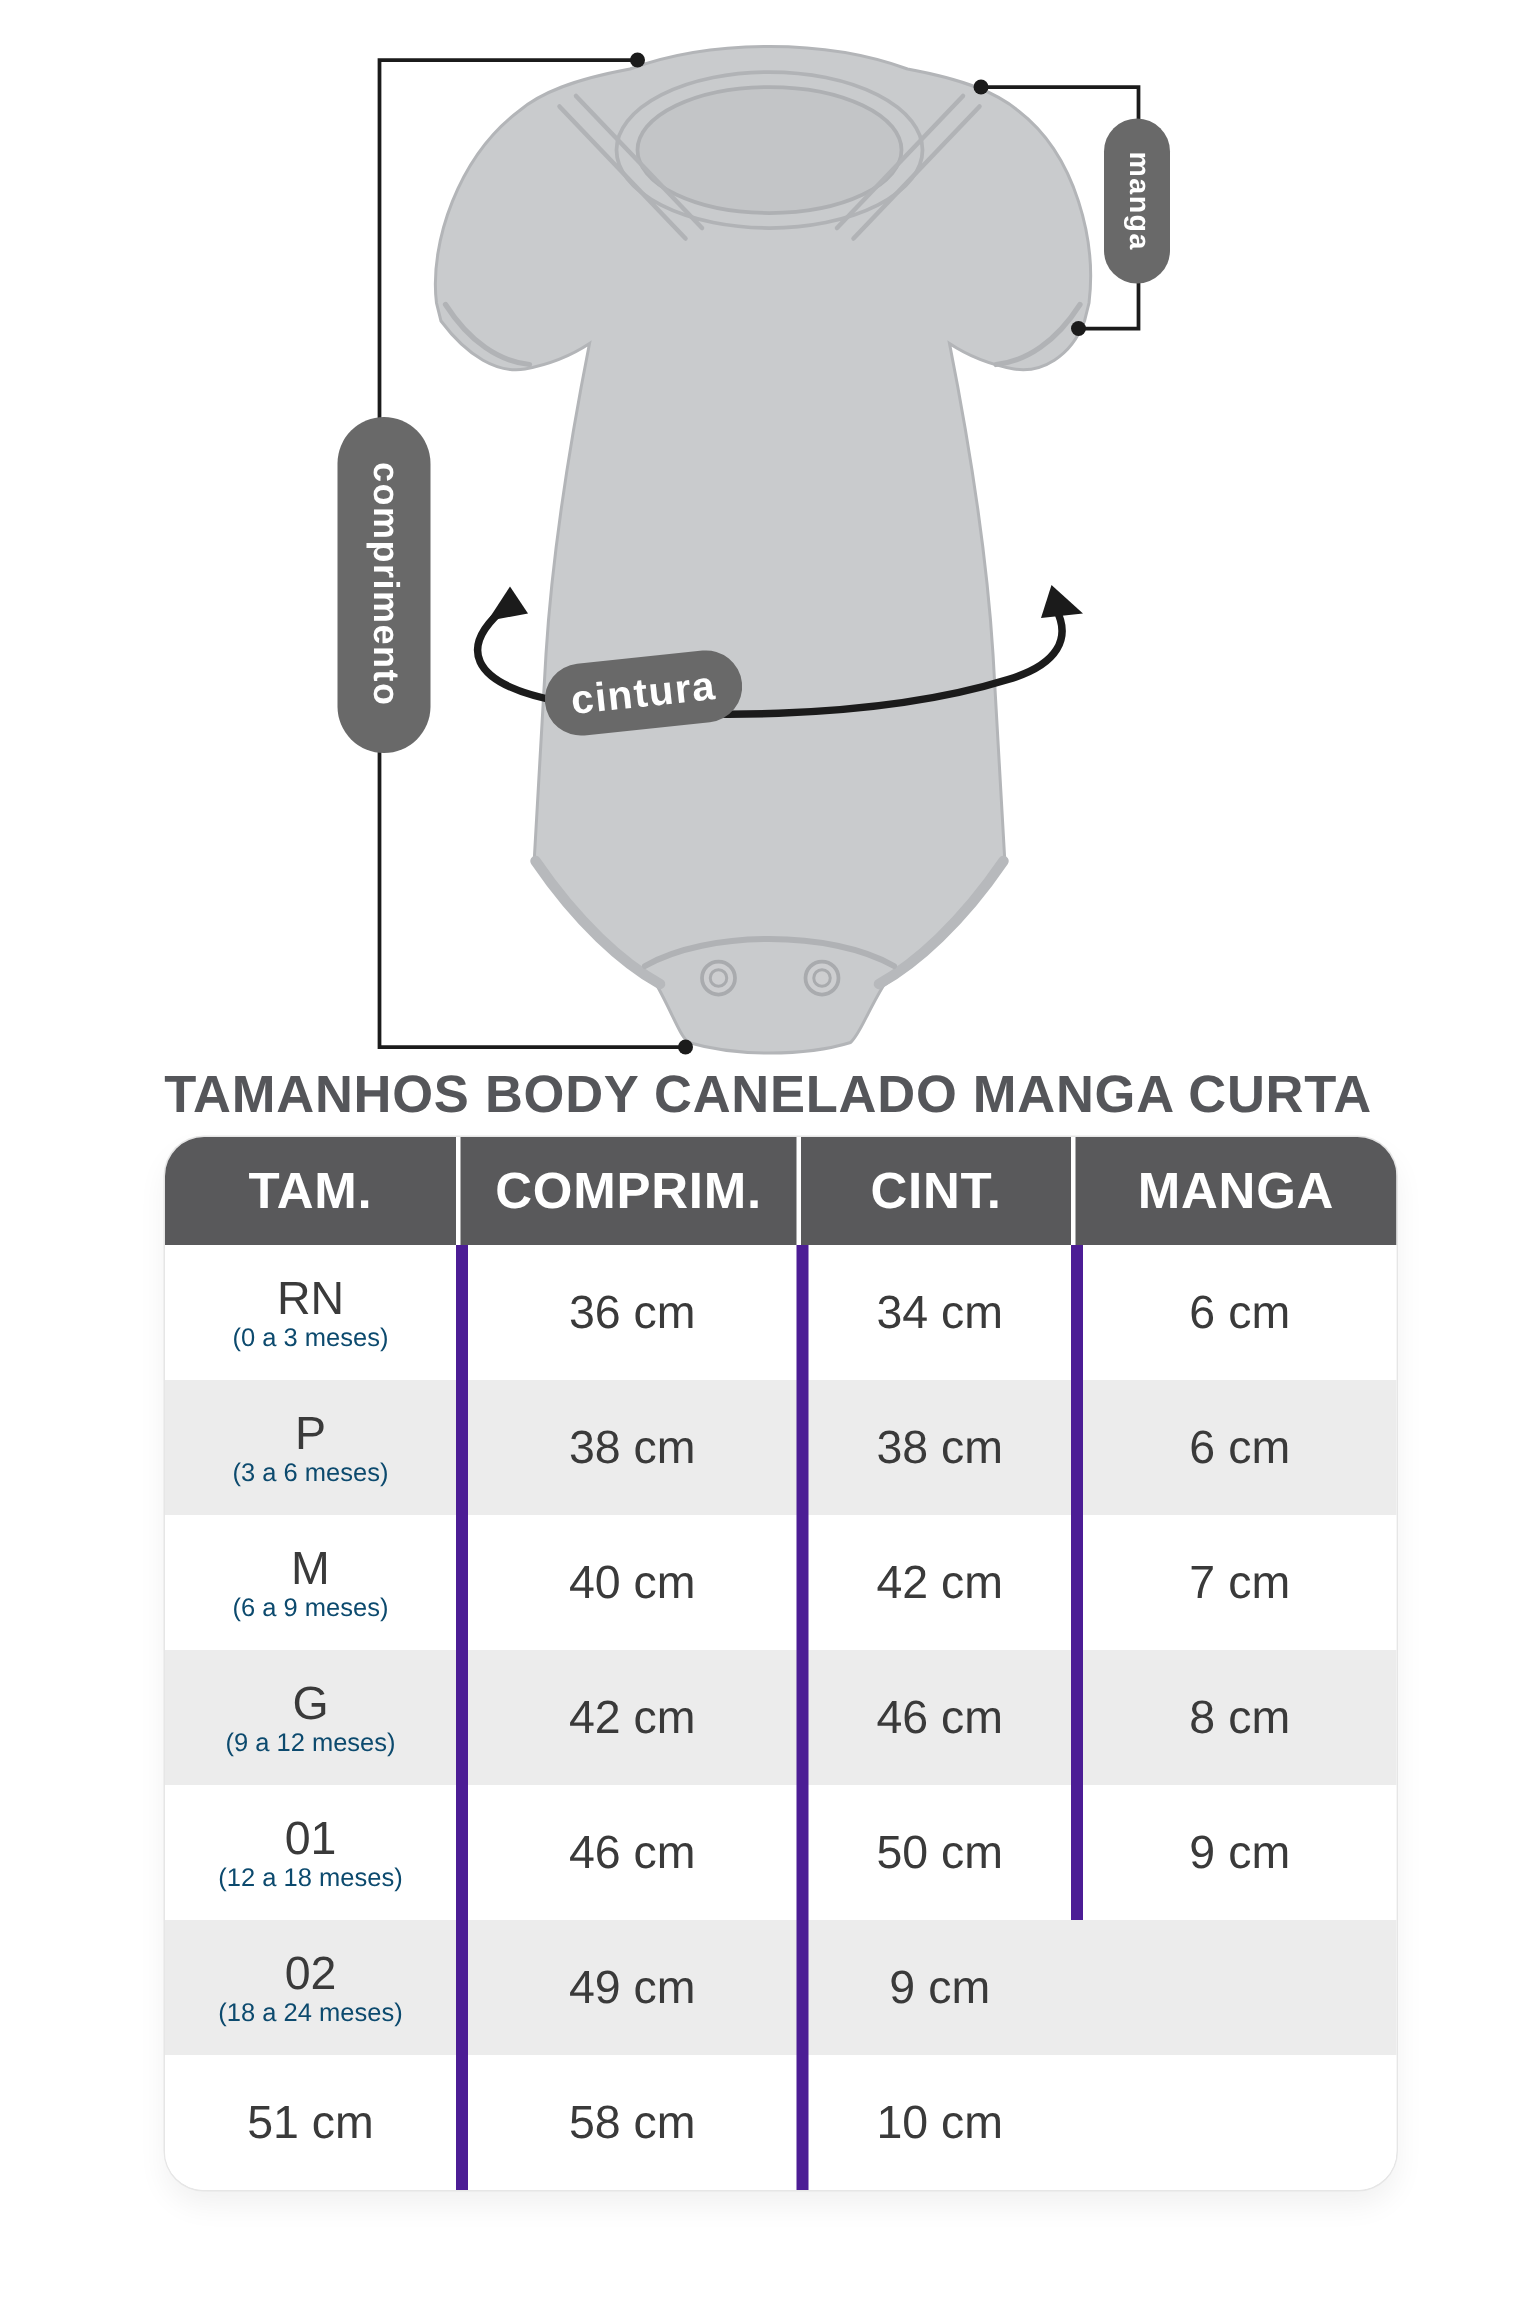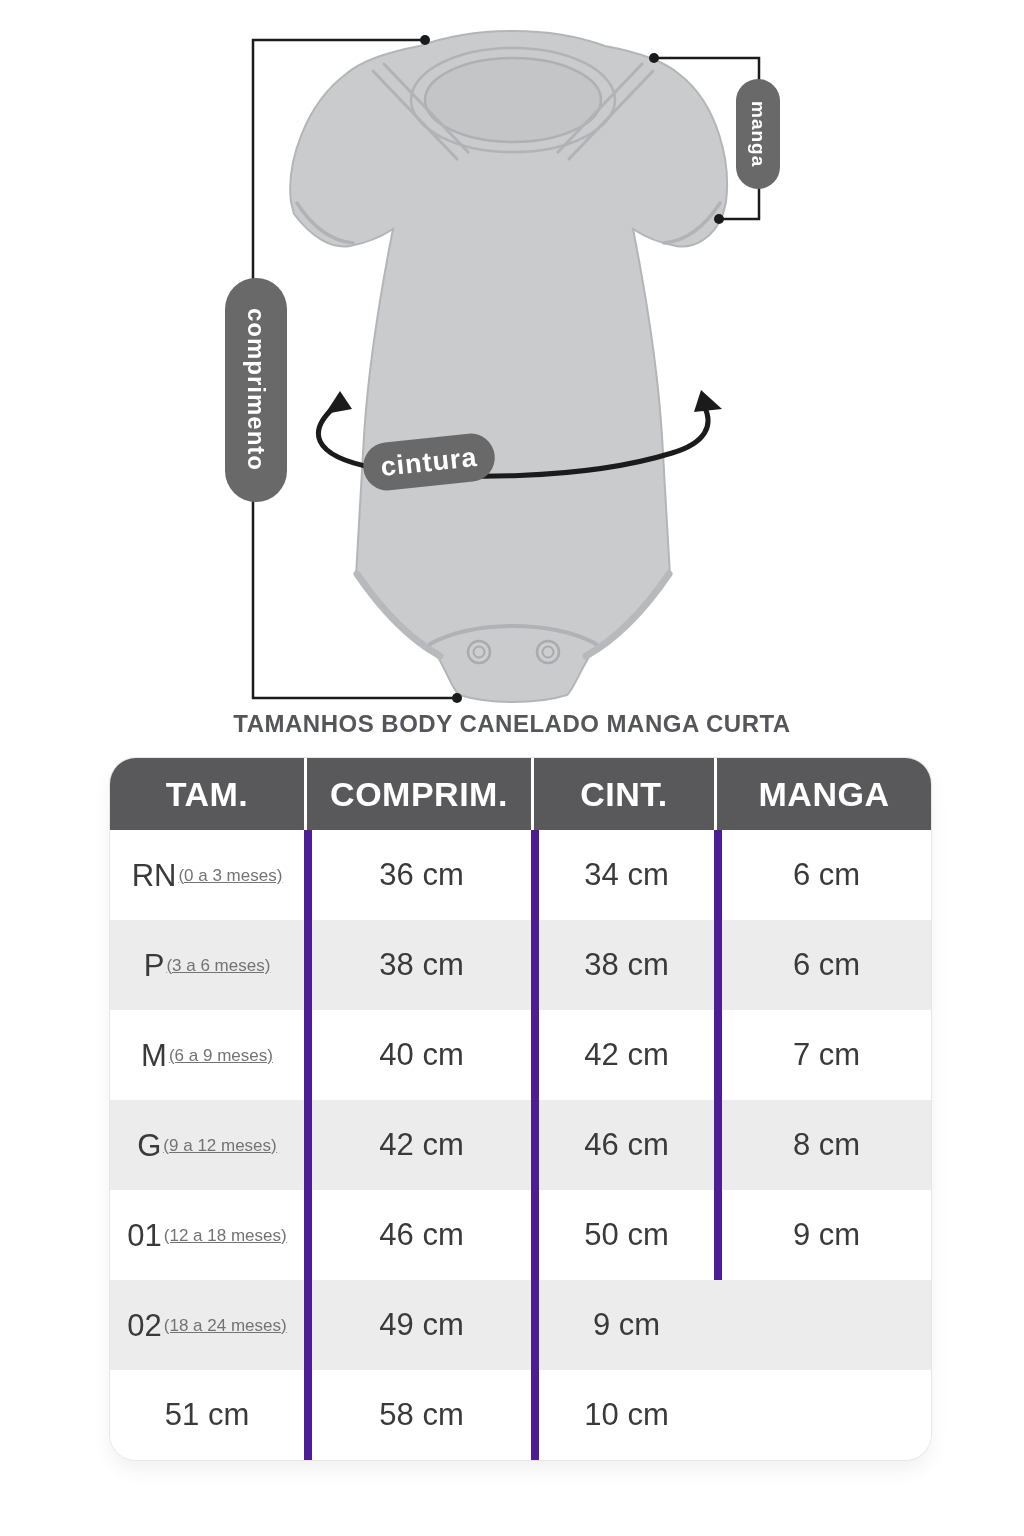"TAMANHOS BODY CANELADO MANGA CURTA" .title { font-size: 24px -> 35px }
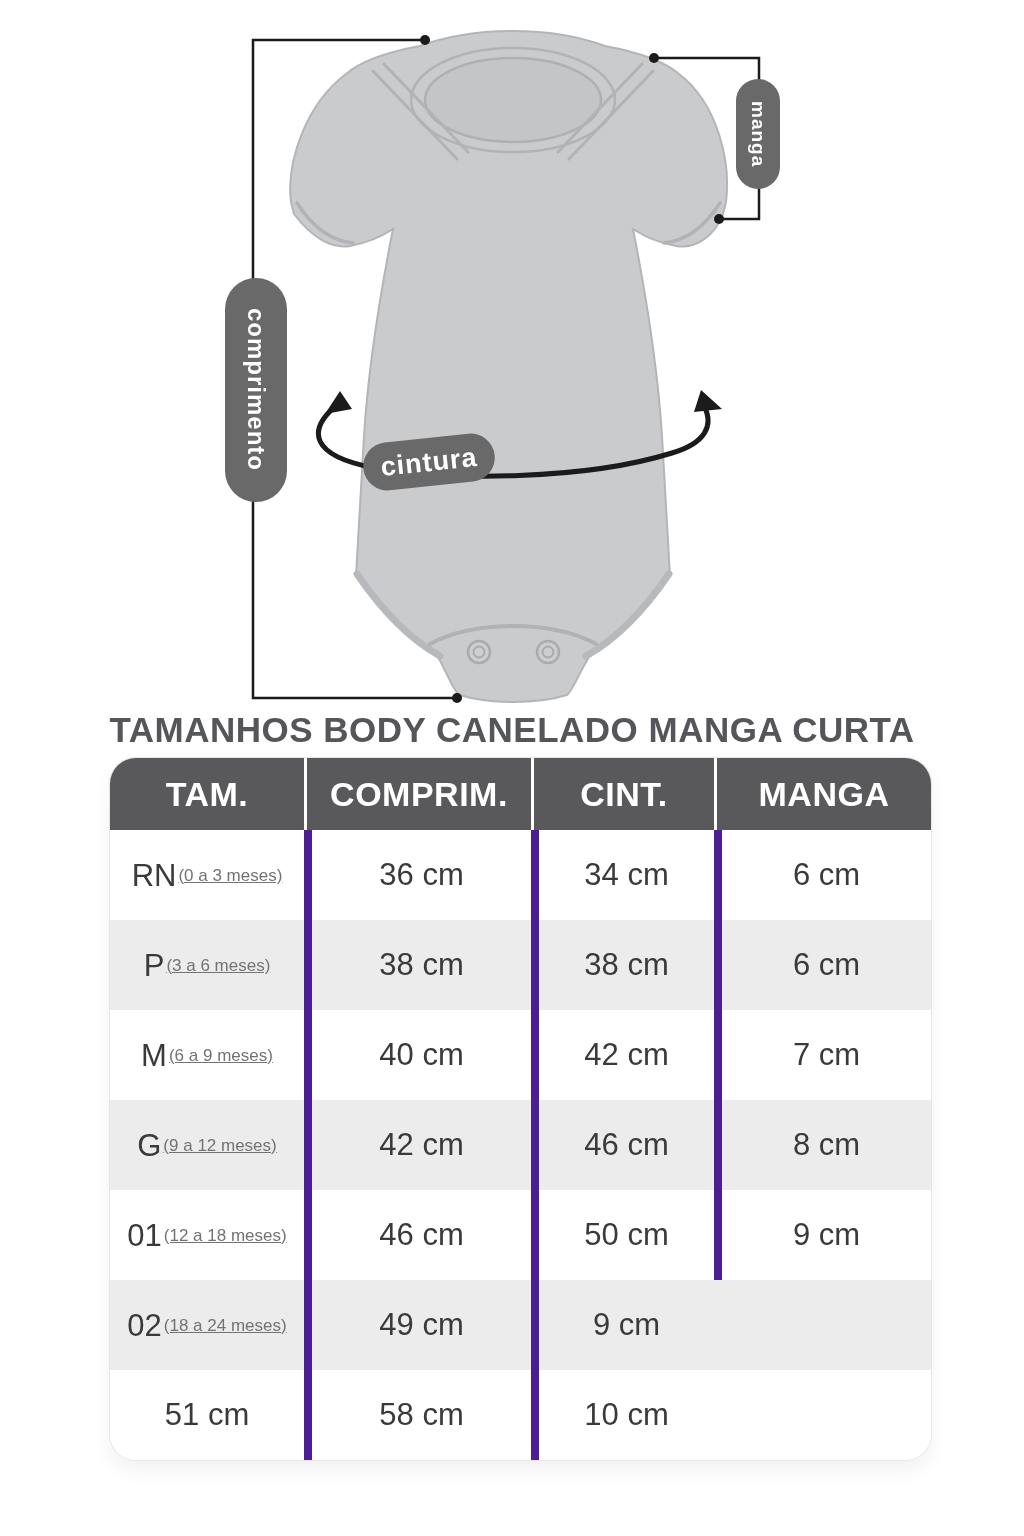"RN" .td-size { flex-direction: row -> column }
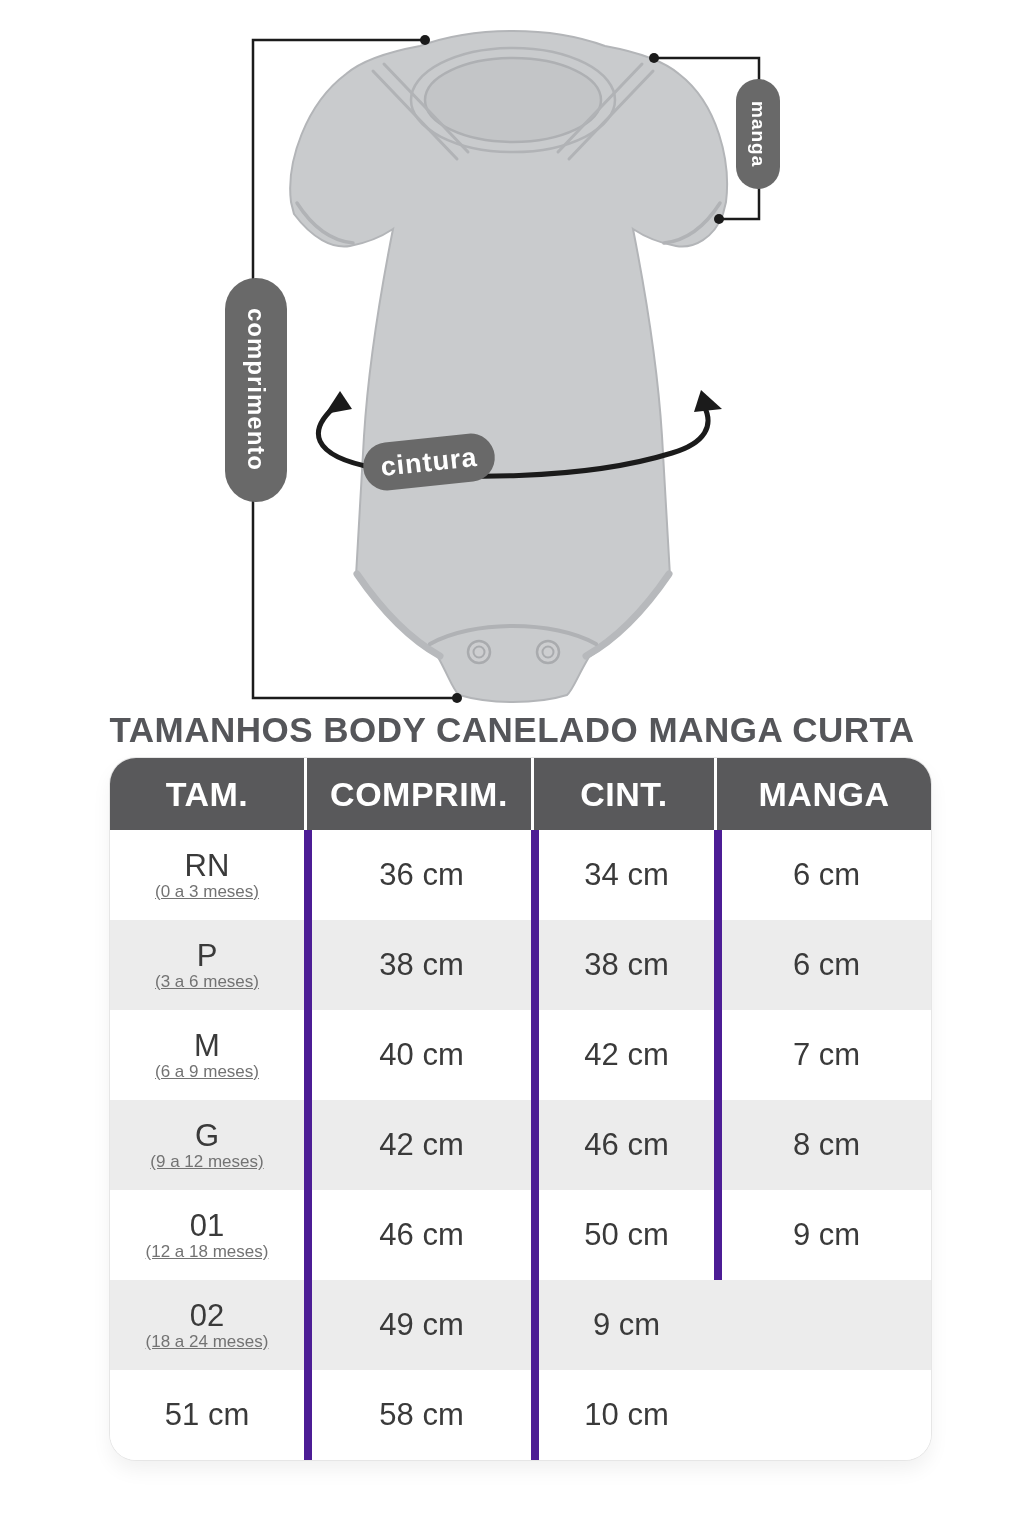"(0 a 3 meses)" .age-label { color: #737373 -> #0c4a6e; text-decoration: underline -> none }
